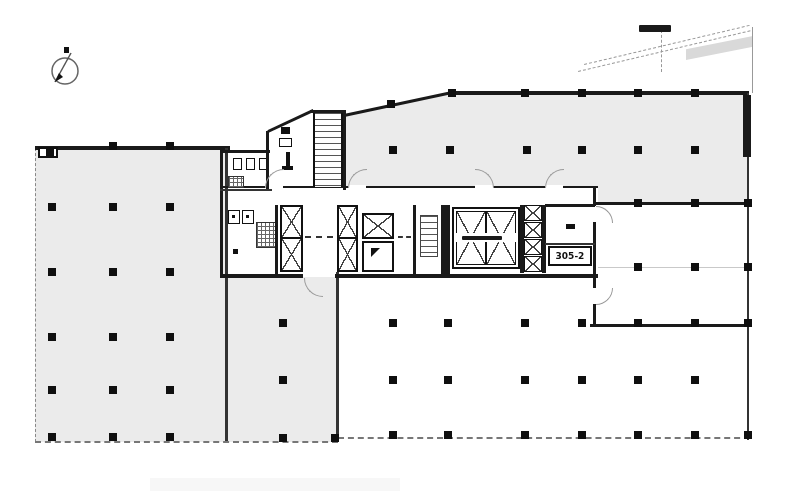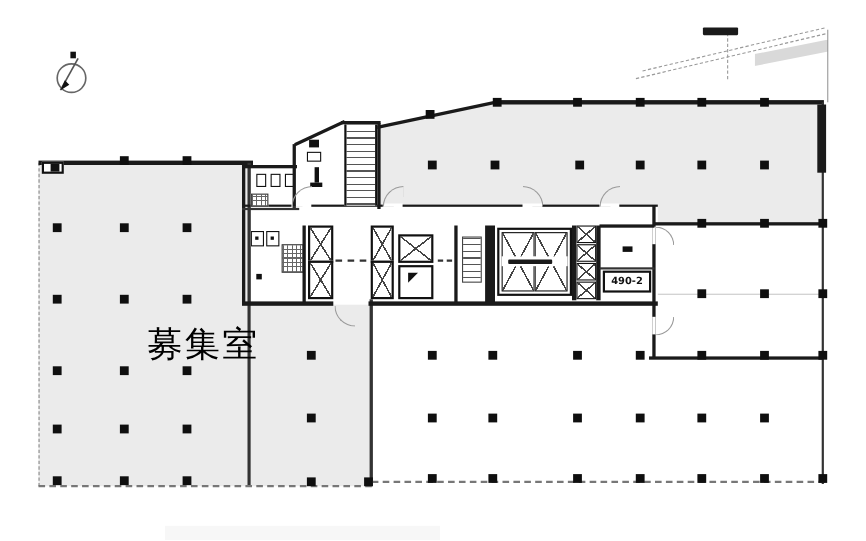"490-2" div { text: 490-2 -> 305-2 }
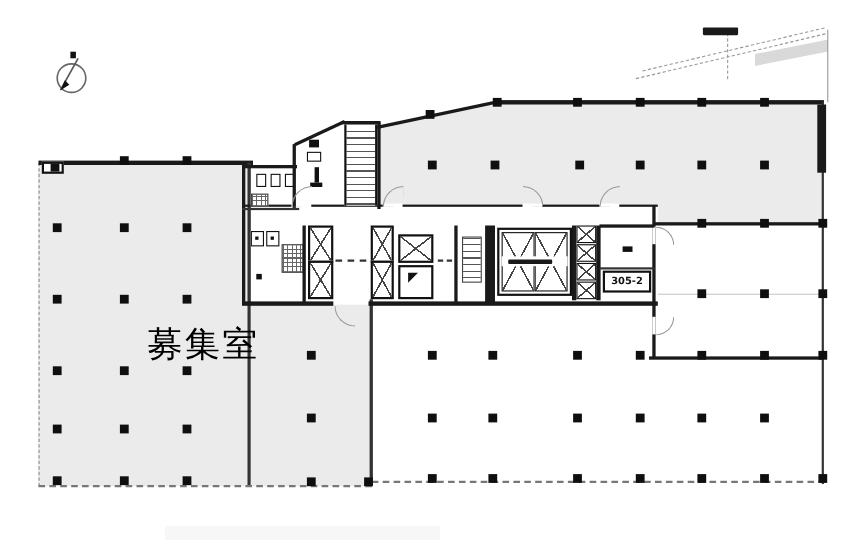"募集室" div { html: <div>募集室</div> -> none }
